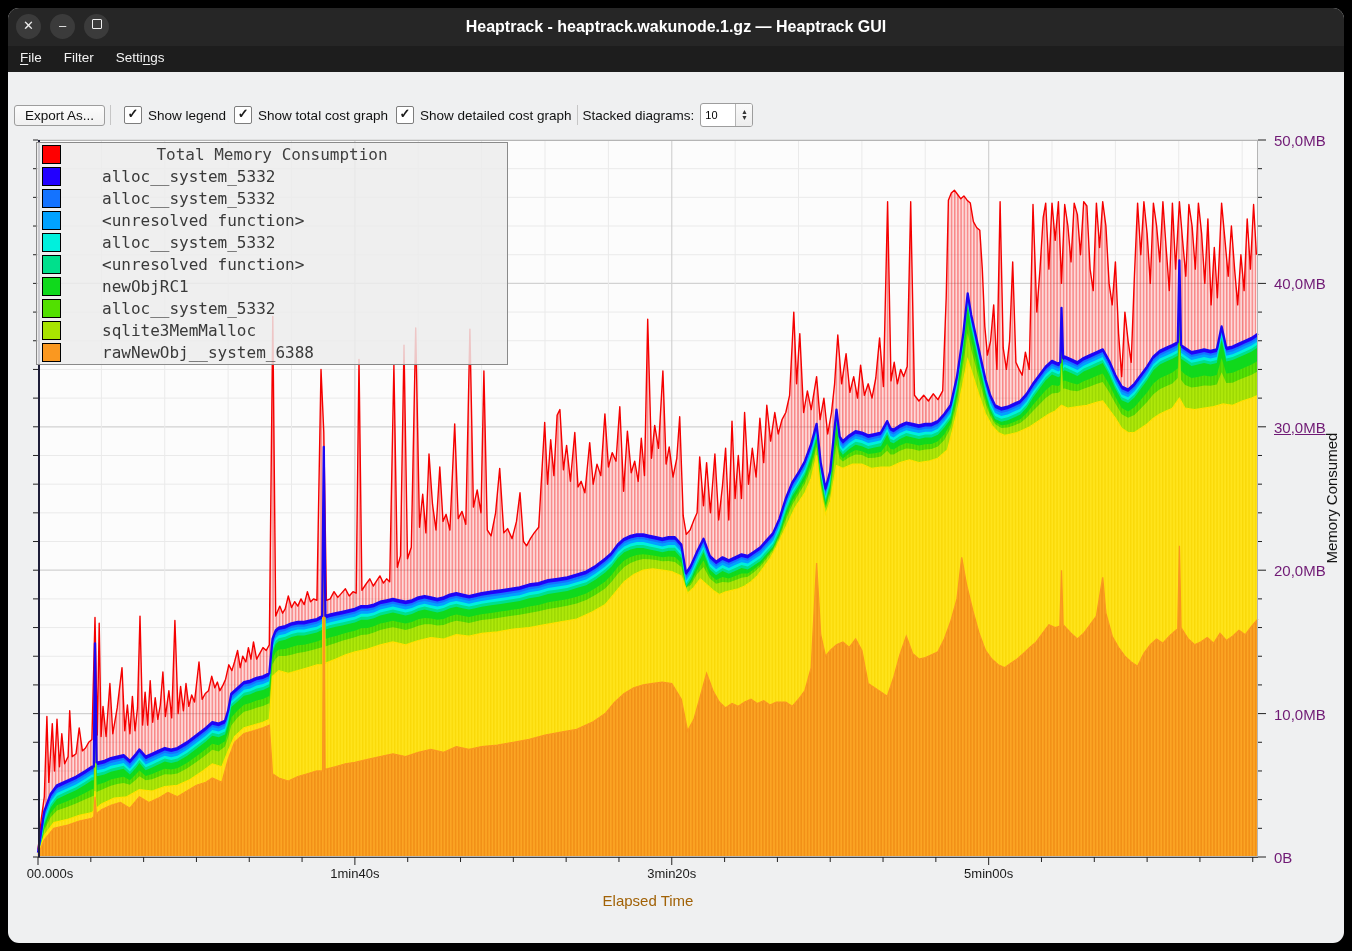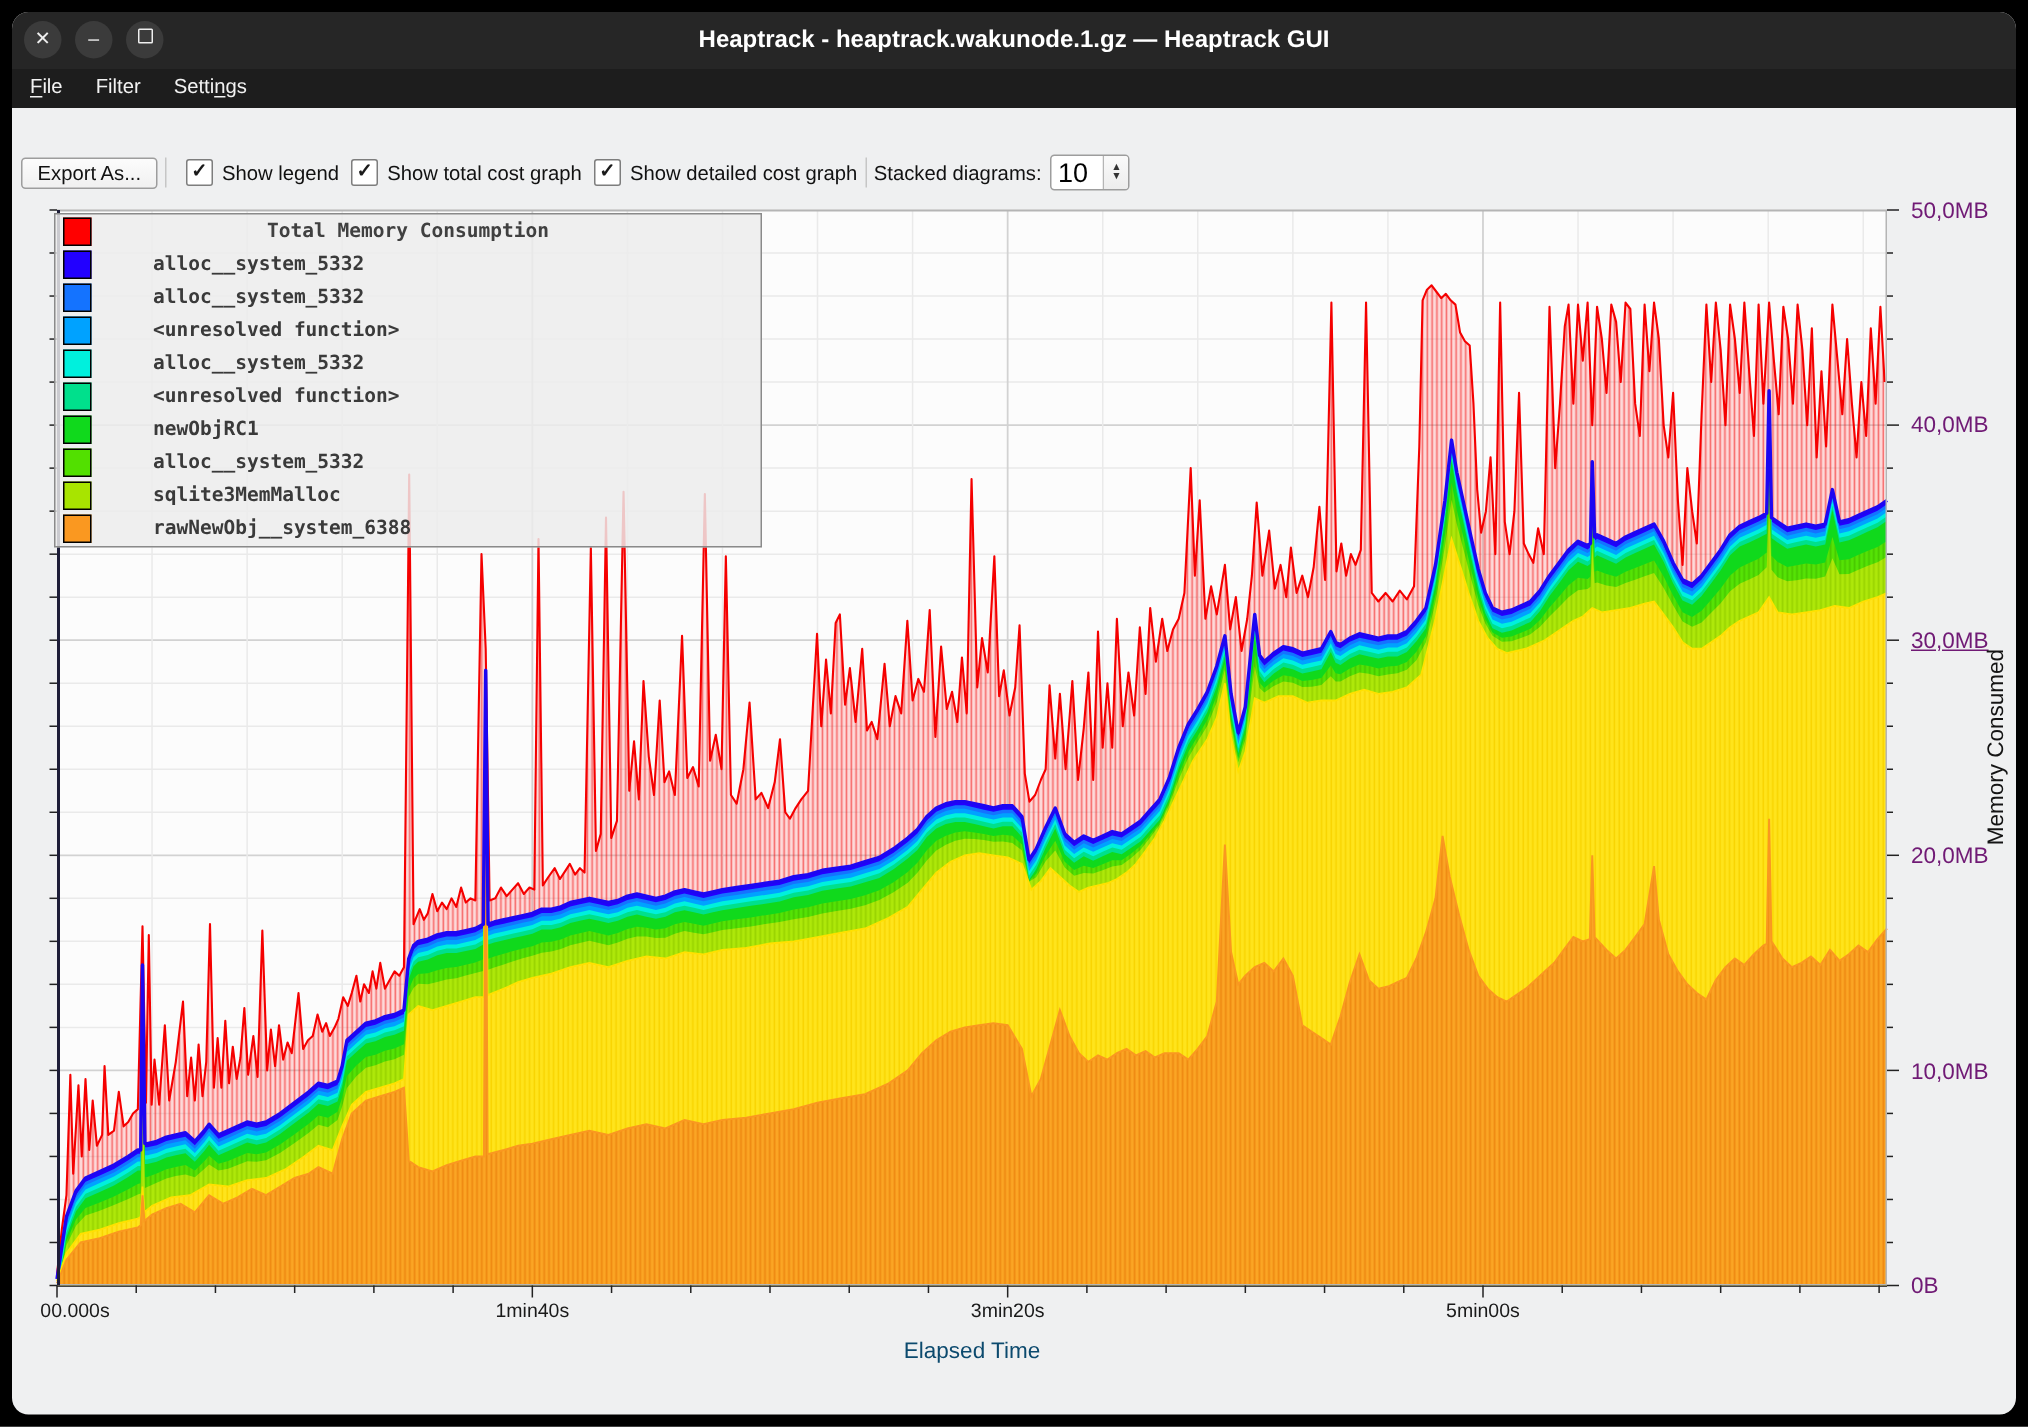"10" .spinval { font-size: 18px -> 11px }
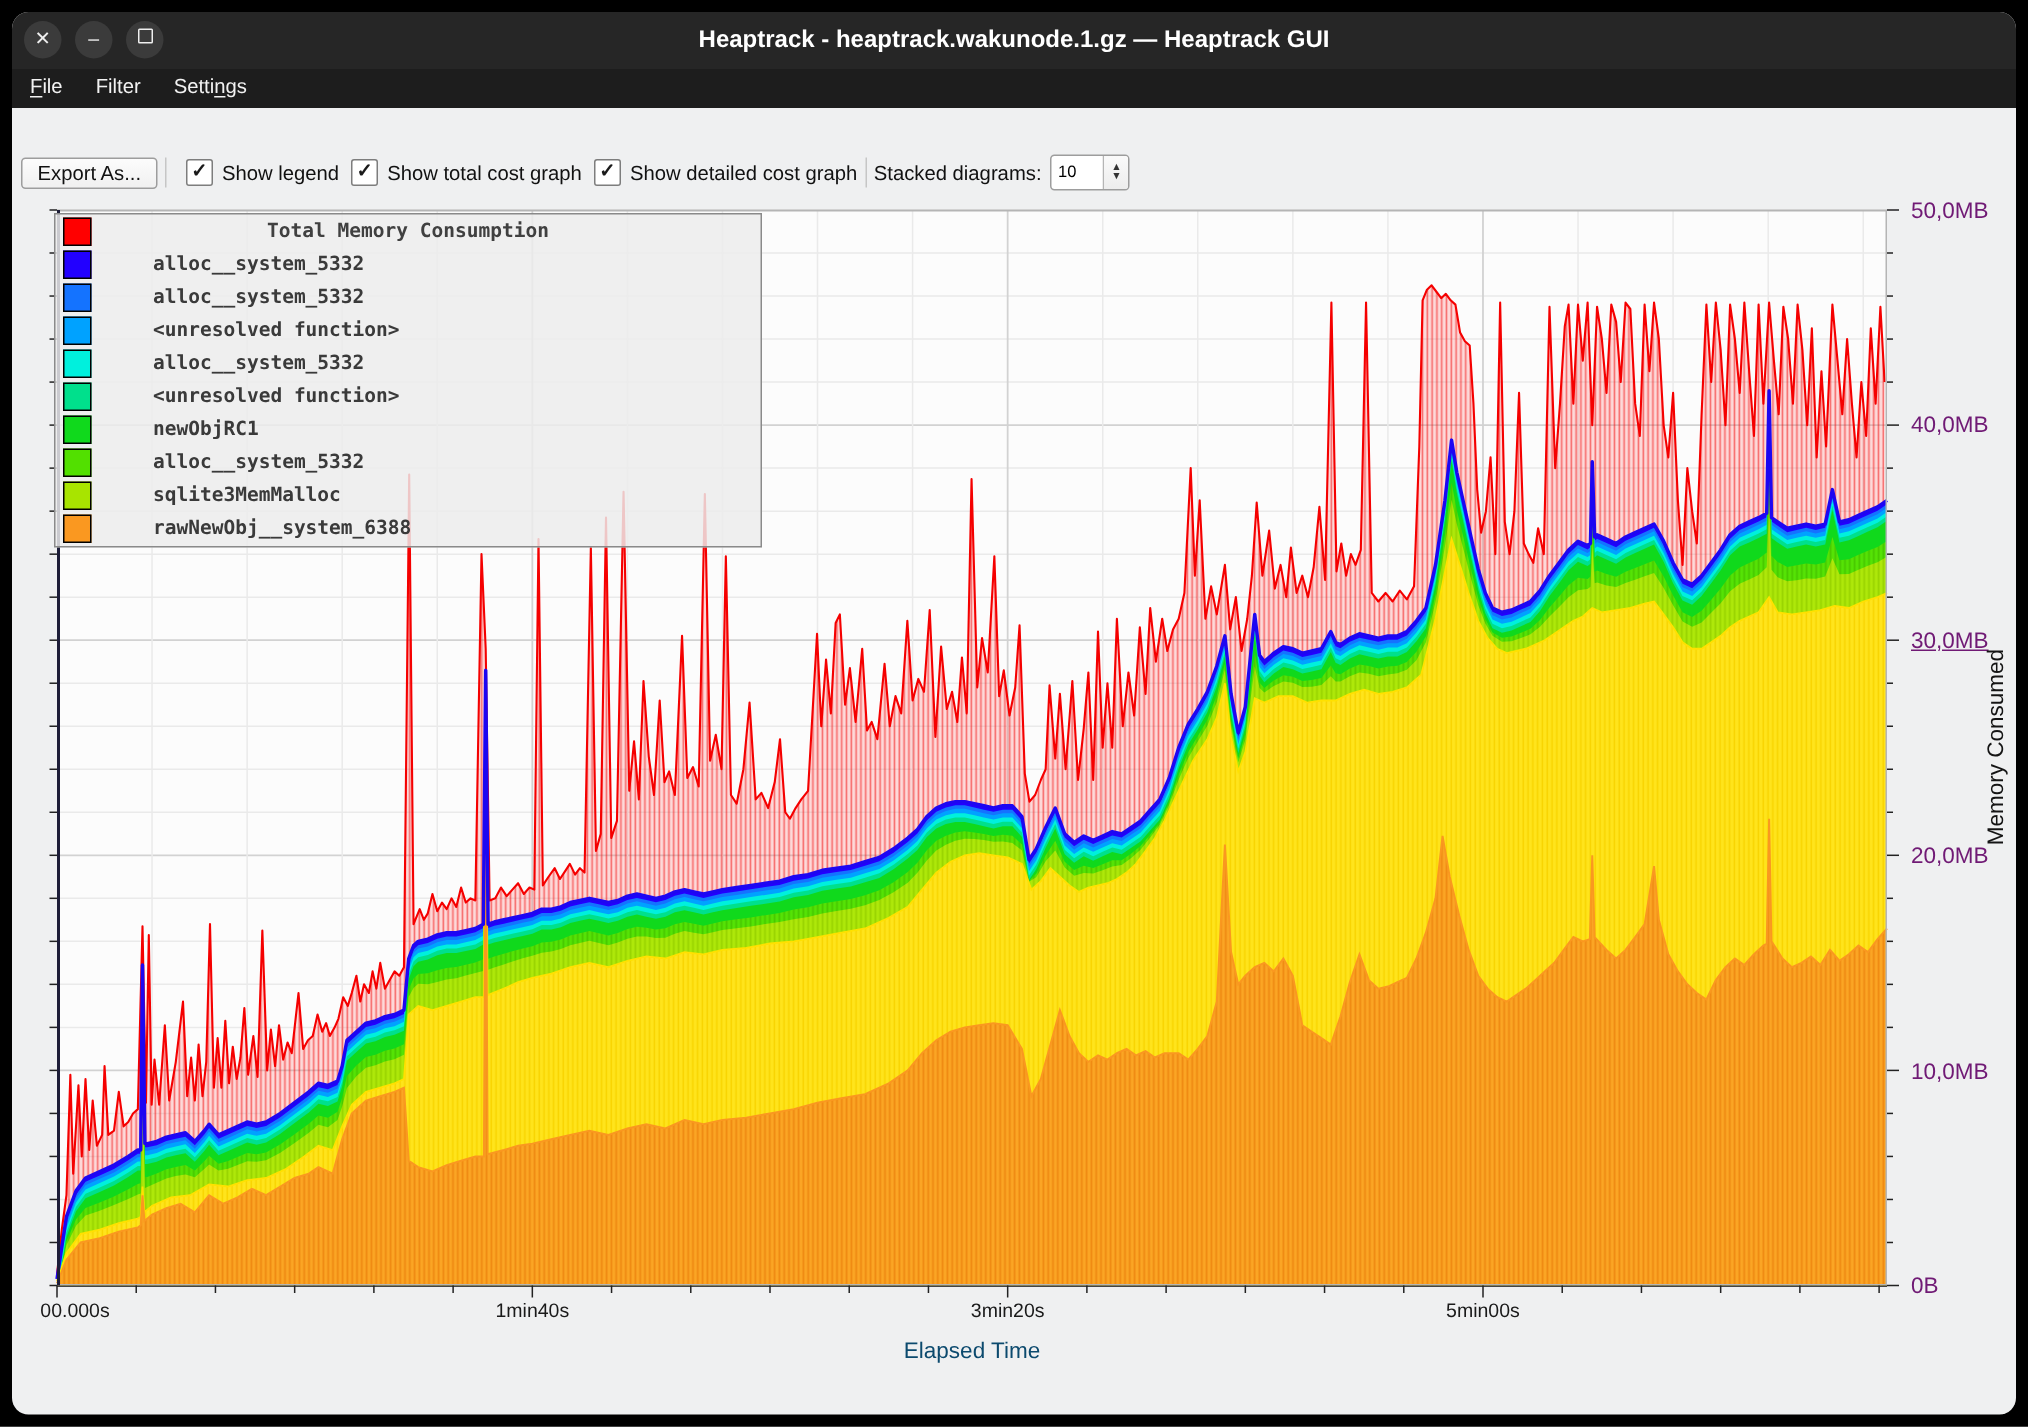"Total Memory Consumption" .lglabel { font-size: 13px -> 16px; font-weight: bold -> none }
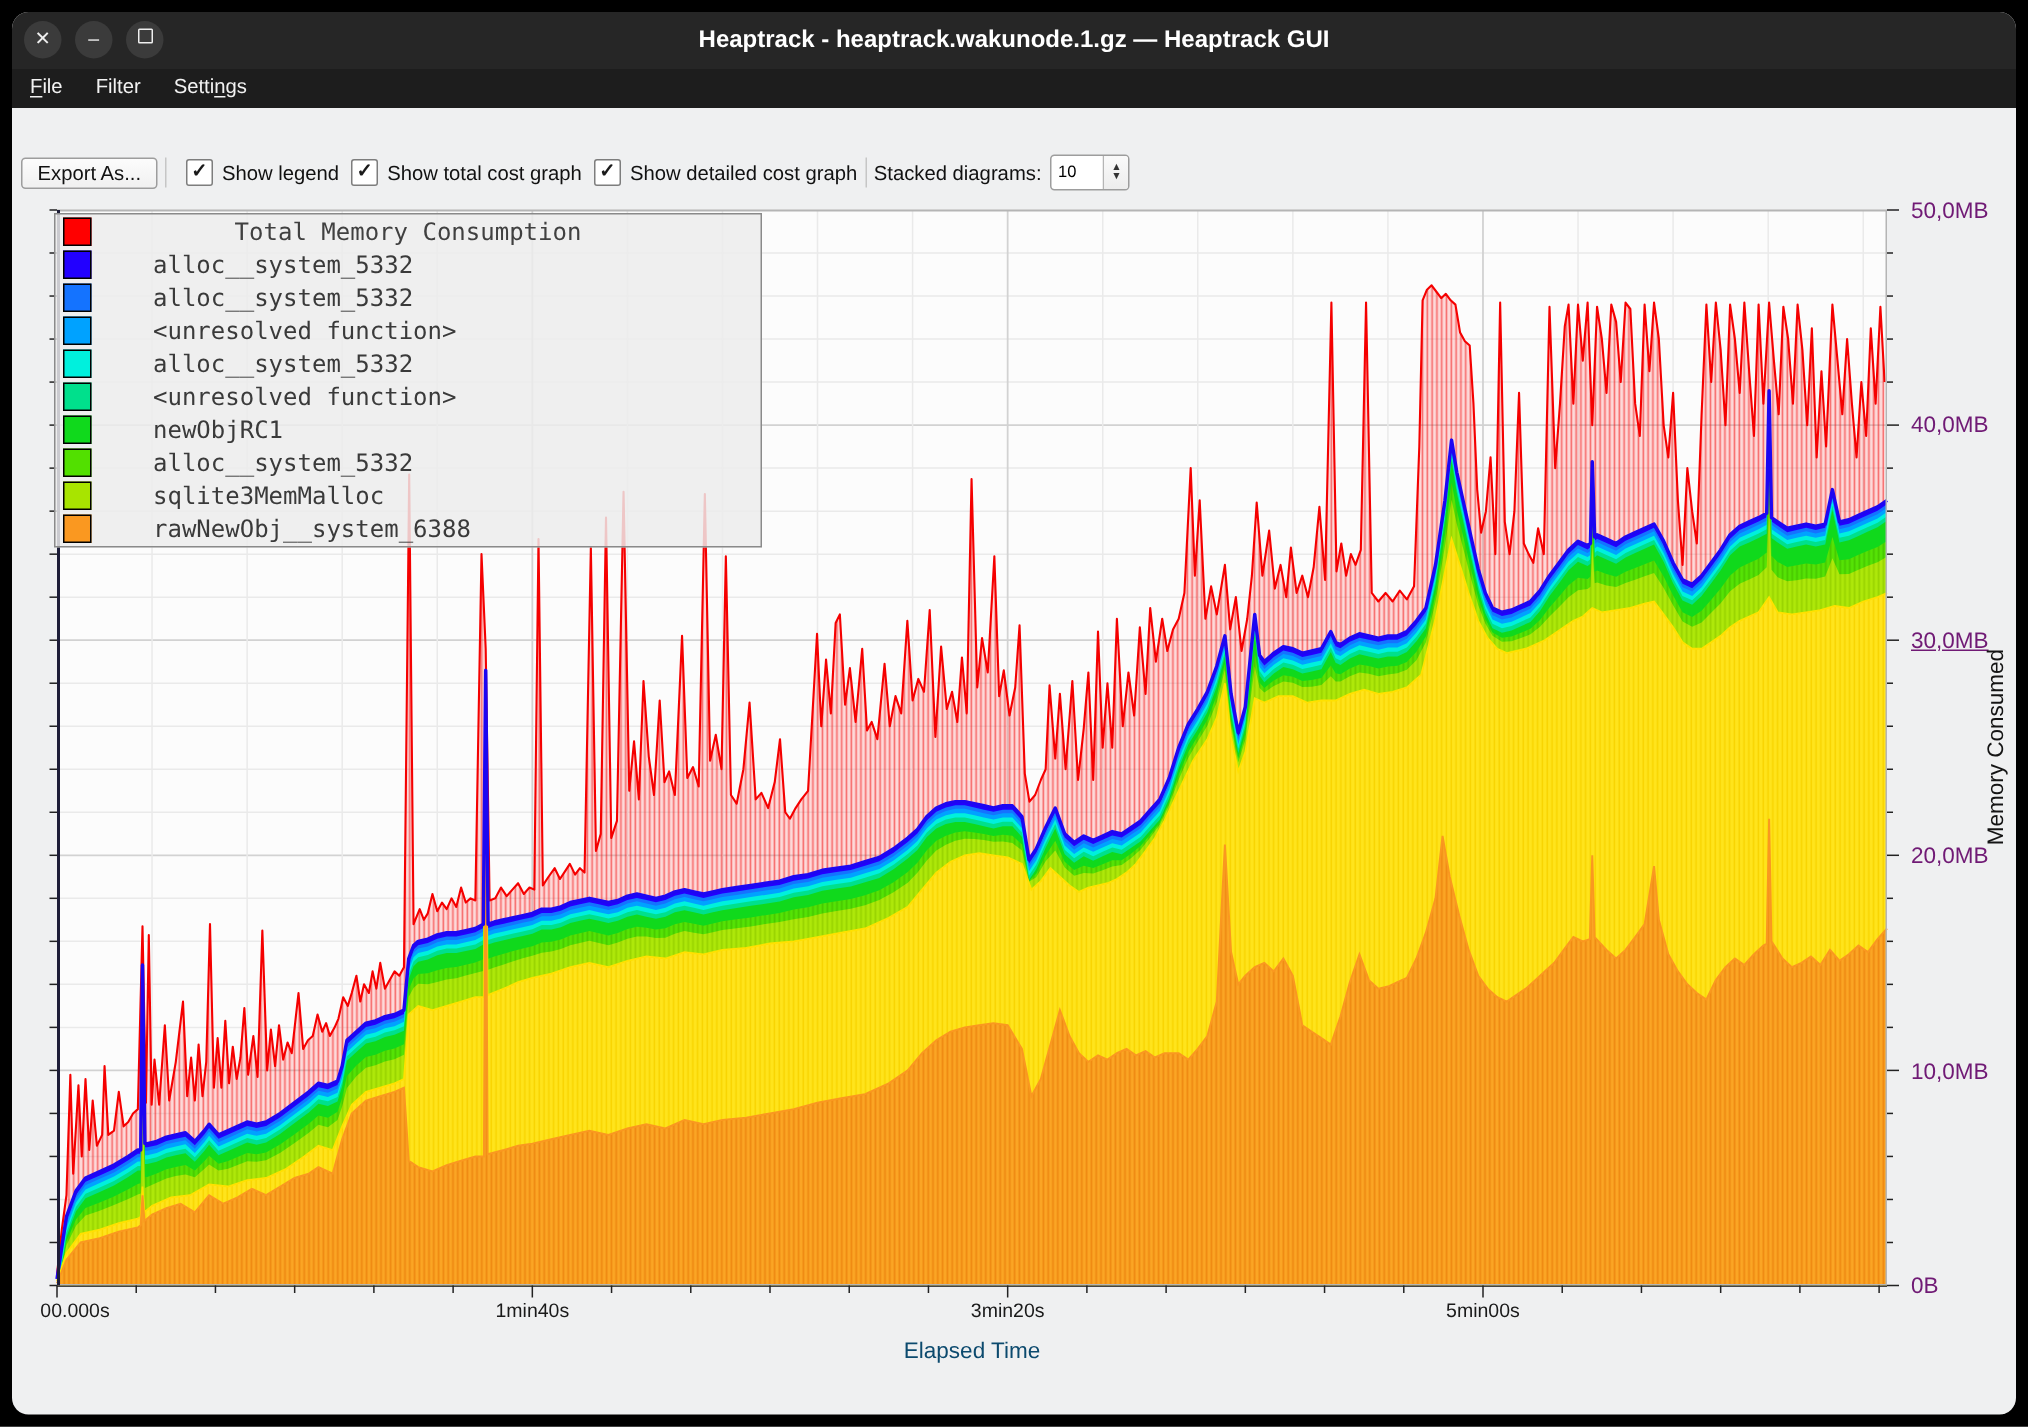"Elapsed Time" .axis-title-x { color: #0c4a6e -> #a16207 }
